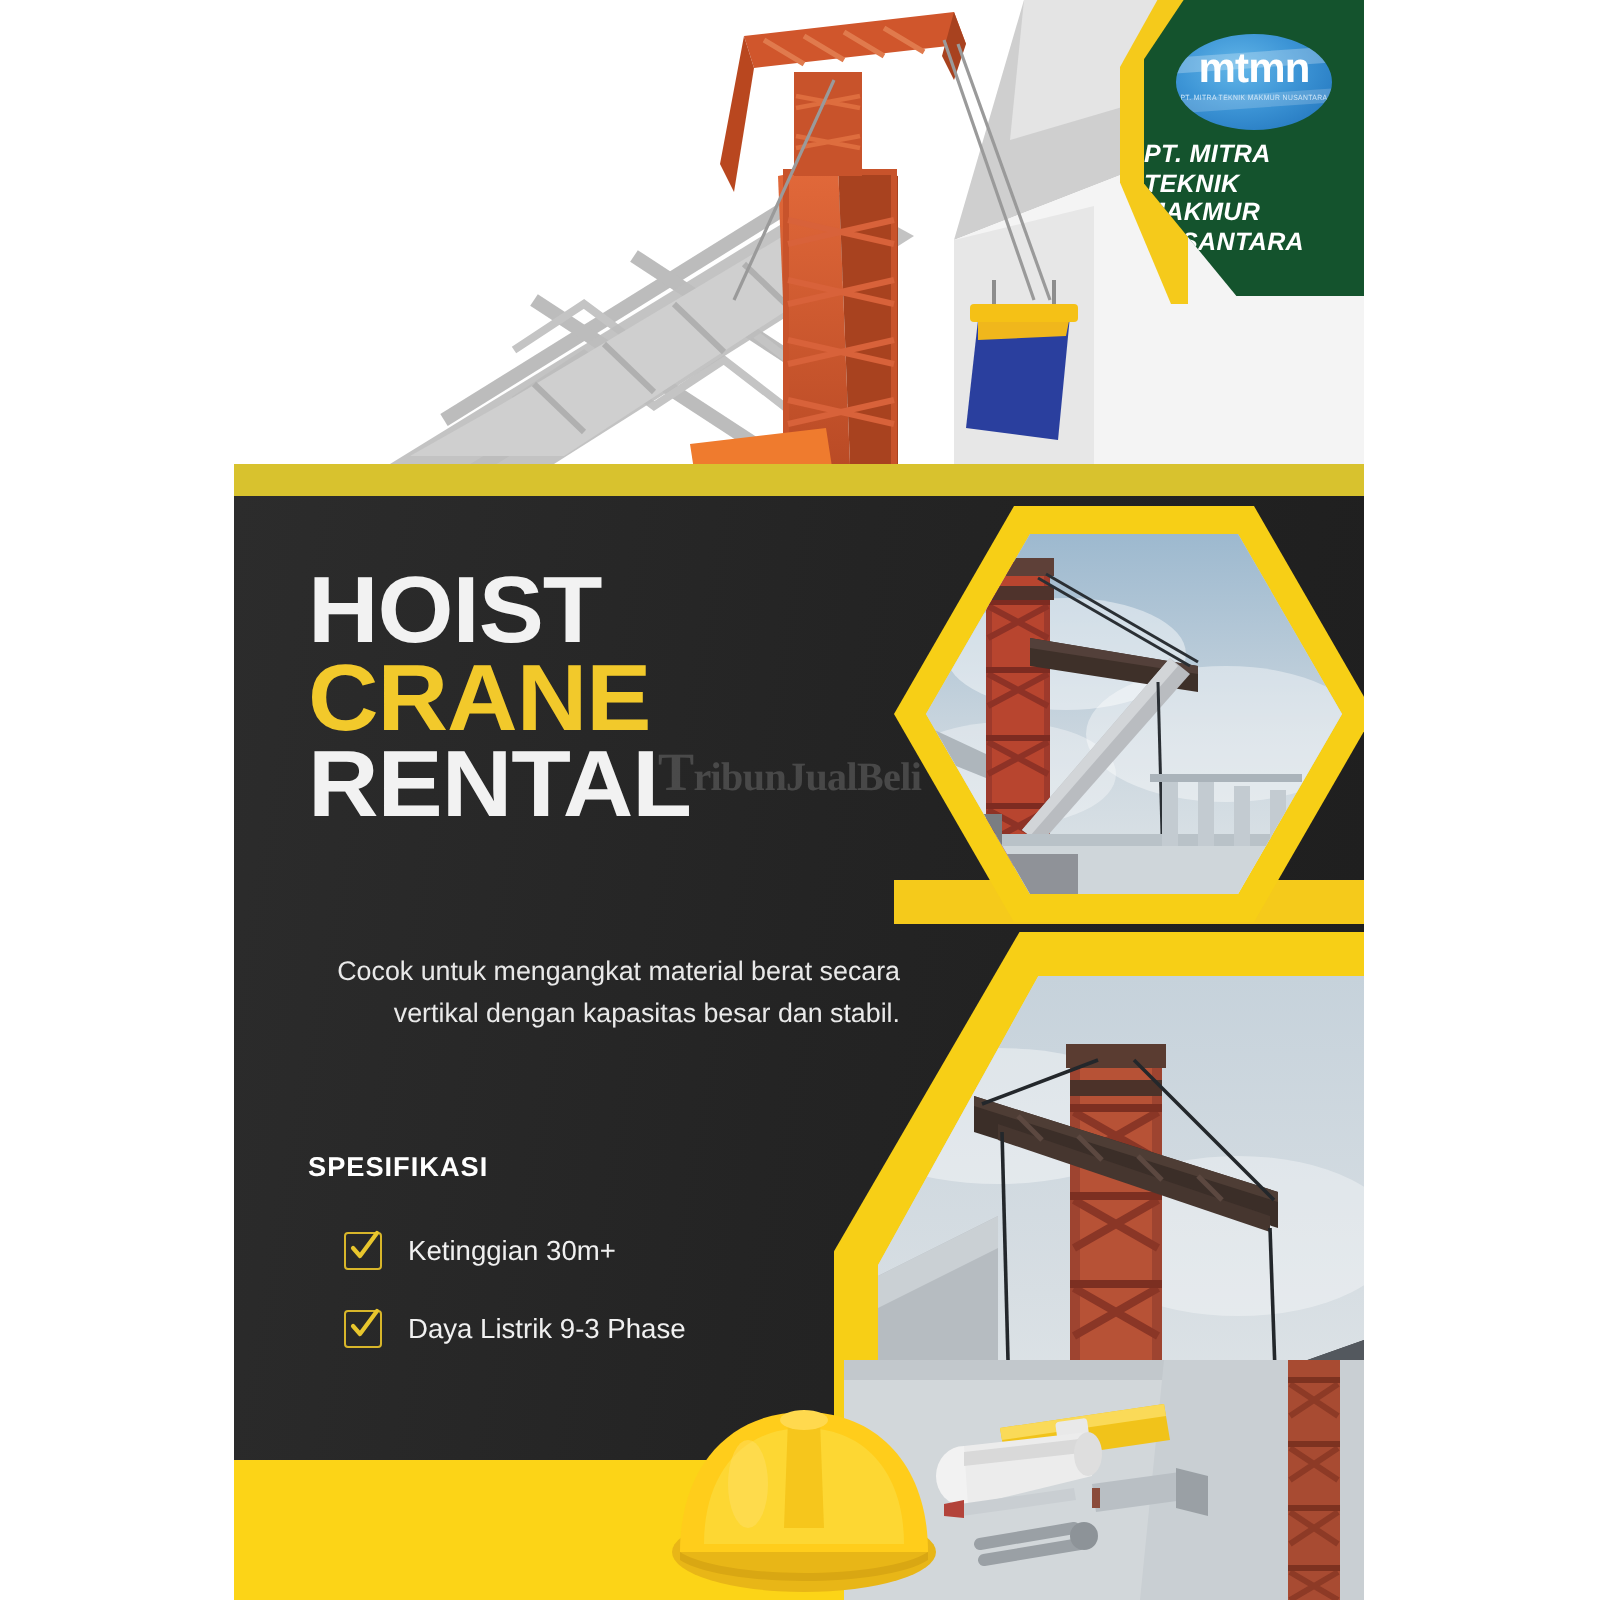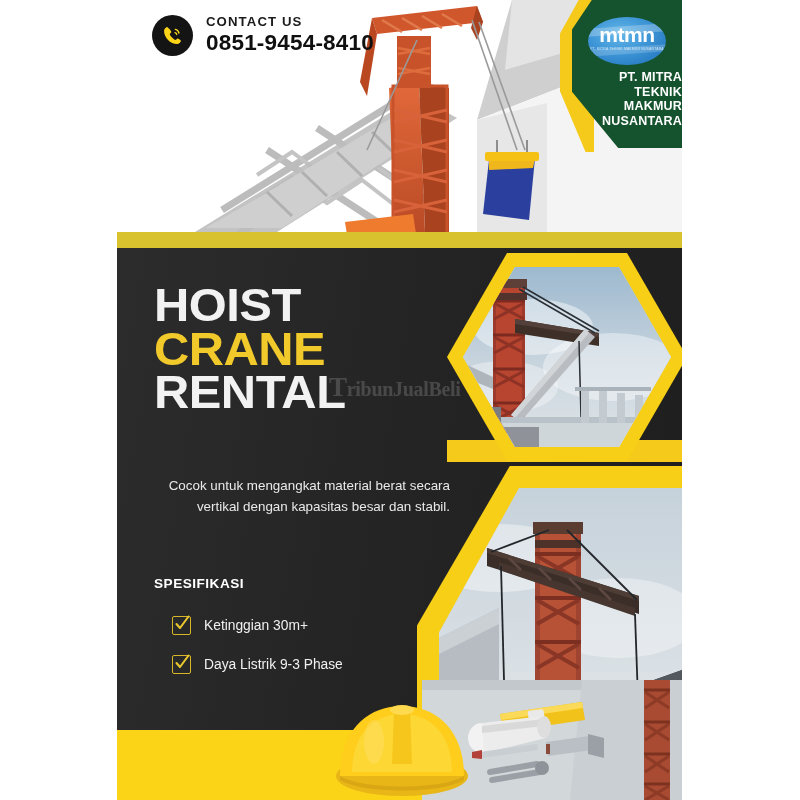"CONTACT US" div.contact-inner { html: <div> <span> <svg> <path></path> <path></path> <path></path> </svg> </span> <span> <span>CONTACT US</span> <span>0851-9454-8410</span> </span> </div> -> none }
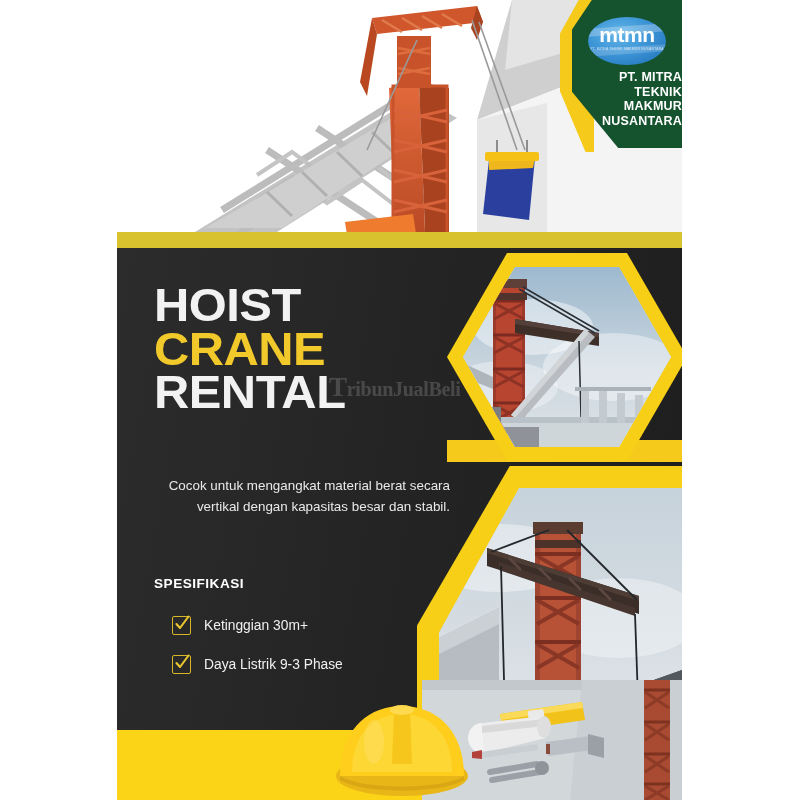"PT. MITRA" .logo-name { font-style: none -> italic; text-align: right -> left }
